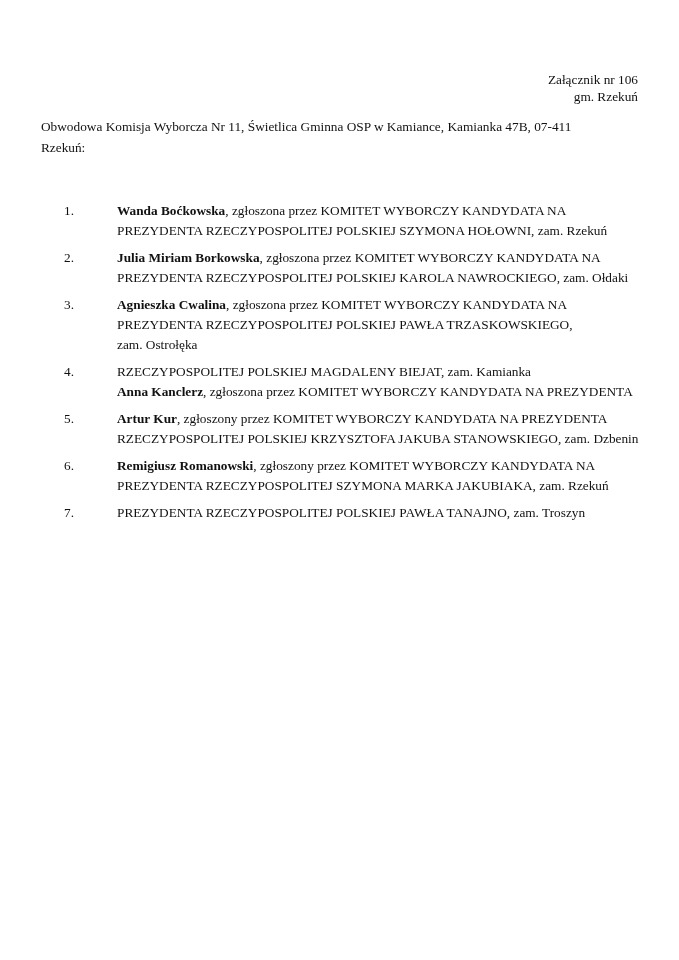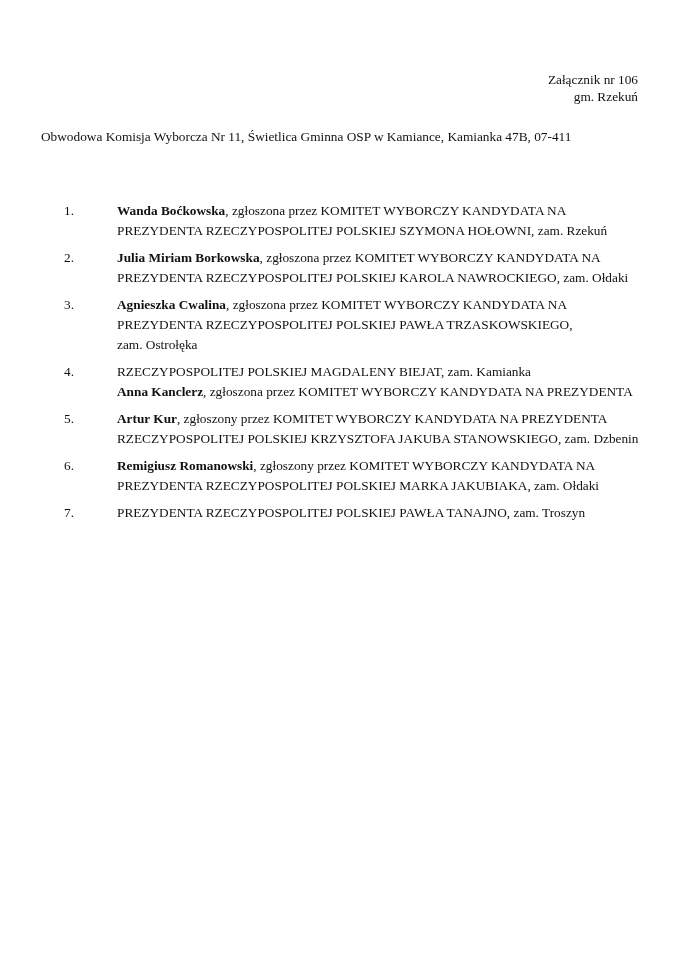"Obwodowa Komisja Wyborcza Nr 11," .commission { top: 126px -> 116px }
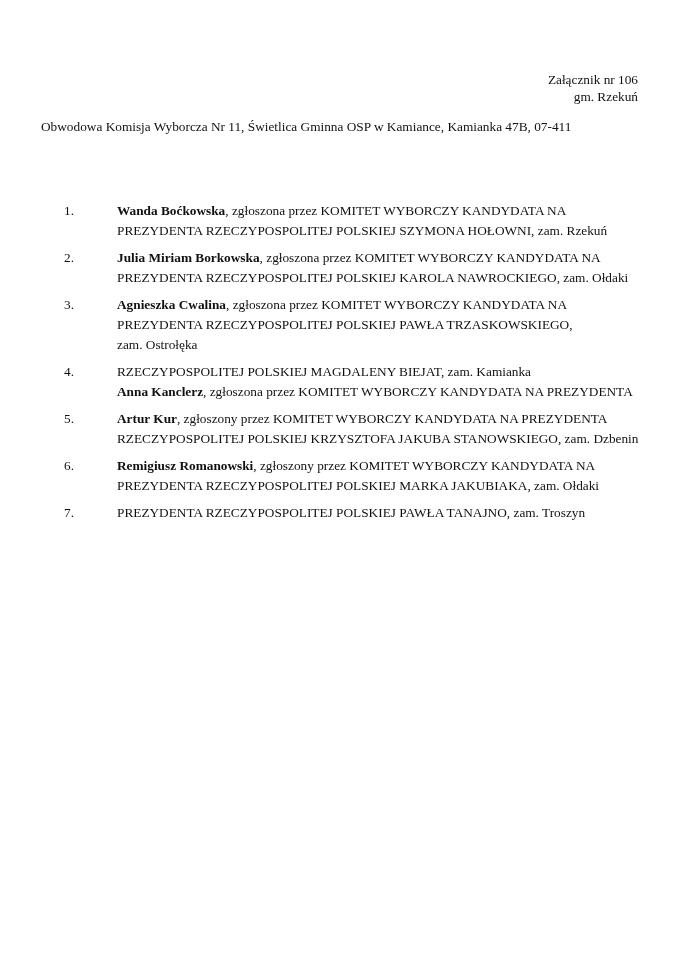"Rzekuń:" div { html: none -> <div>Rzekuń:</div> }
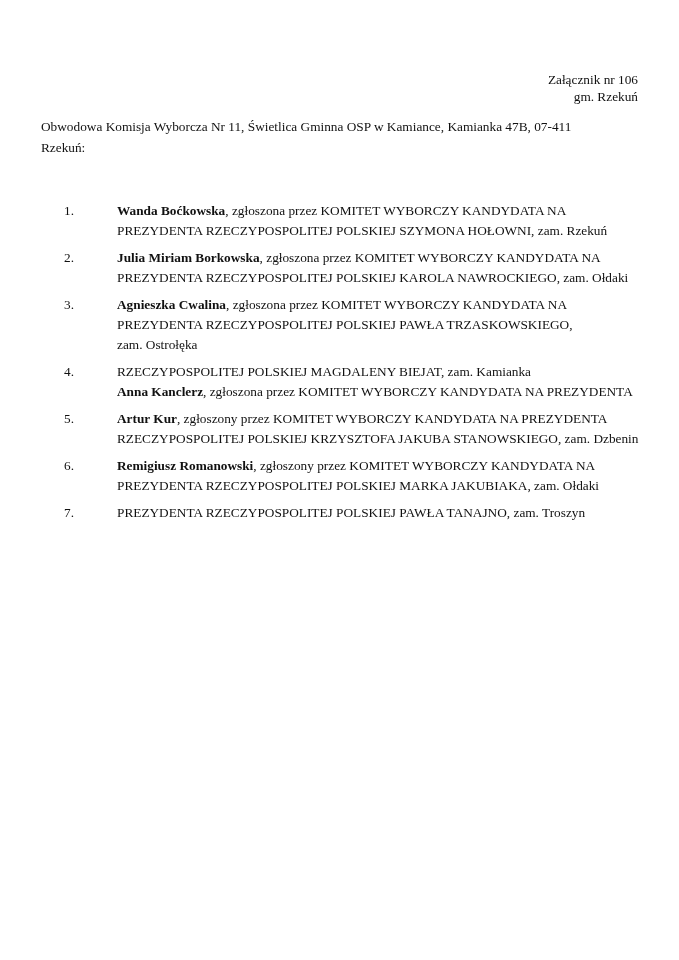"PREZYDENTA RZECZYPOSPOLITEJ POLSKIEJ MARKA" div.line { text: POLSKIEJ MARKA JAKUBIAKA, zam. Ołdaki -> SZYMONA MARKA JAKUBIAKA, zam. Rzekuń }
